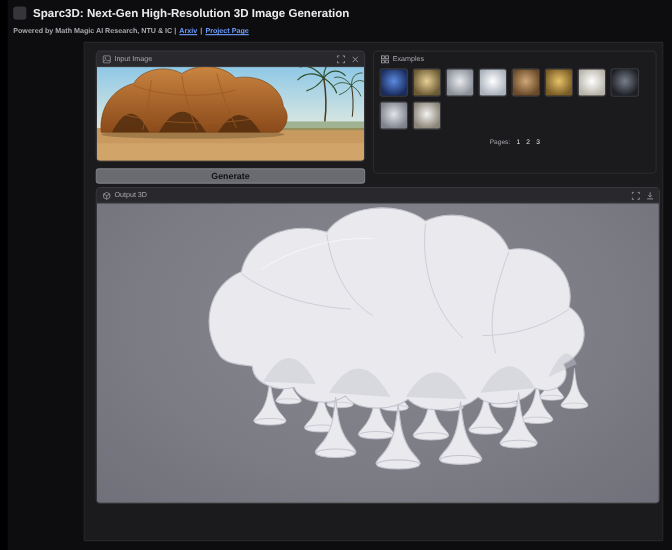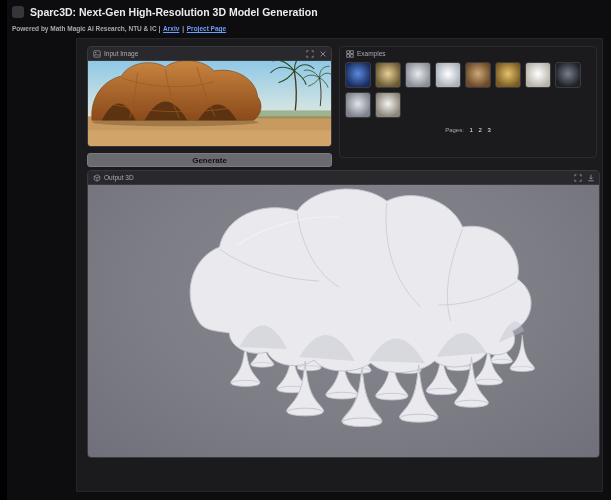"Sparc3D: Next-Gen High-Resolution 3D" div.title { text: Model -> Image }
